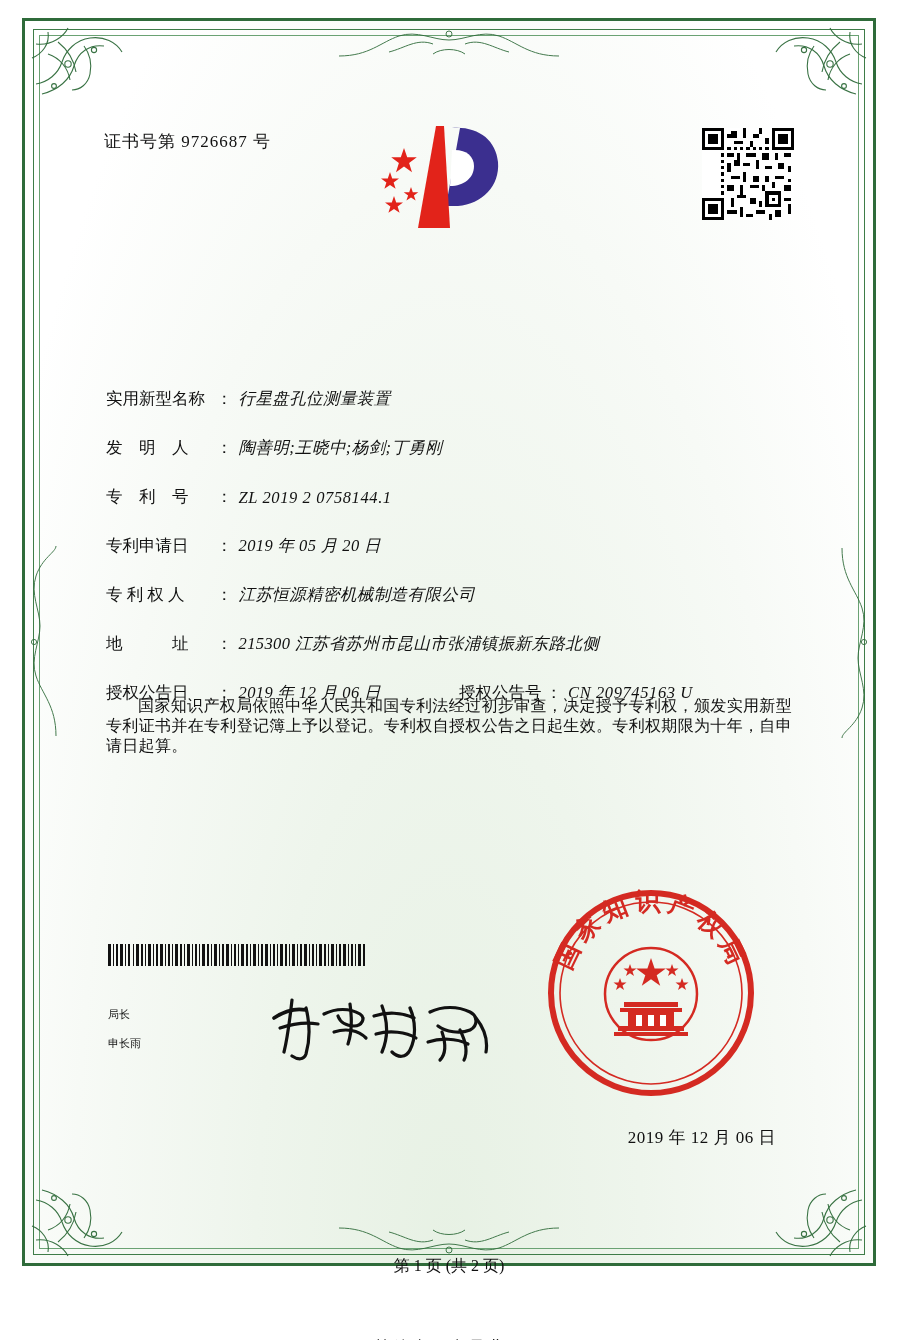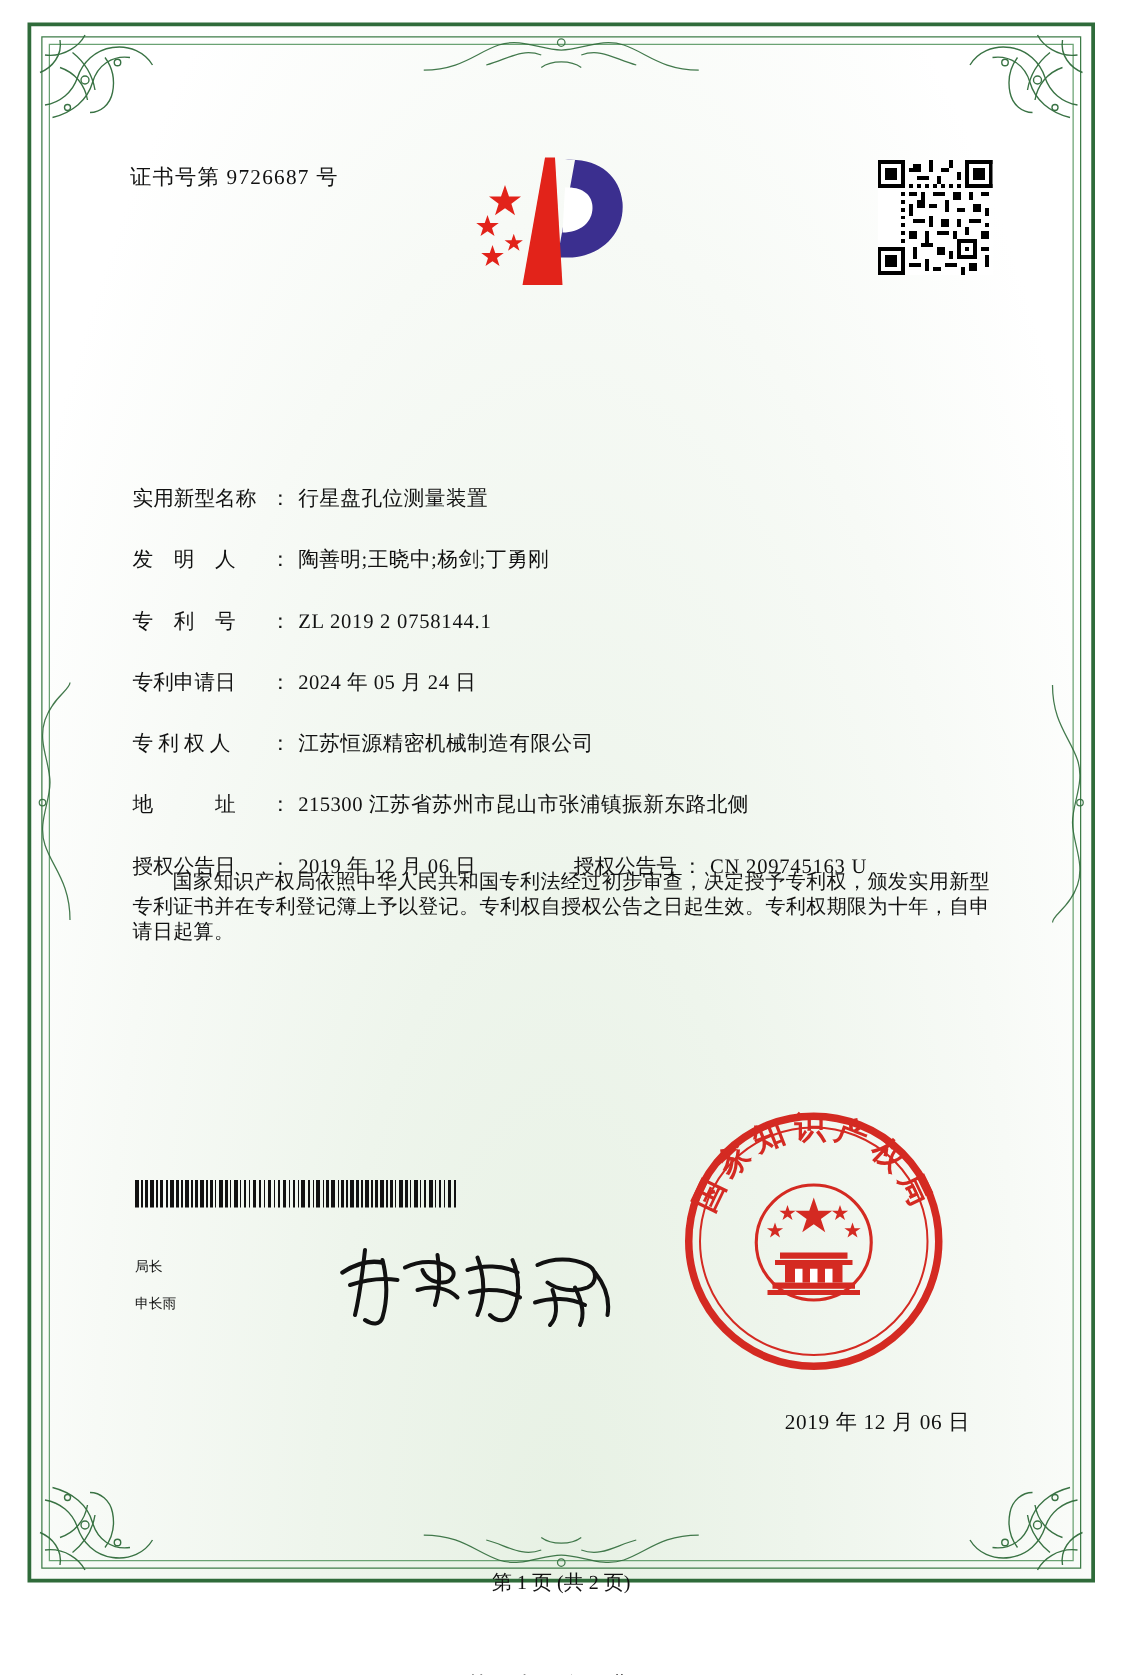"实用新型名称" .field-row { align-items: center -> flex-end }
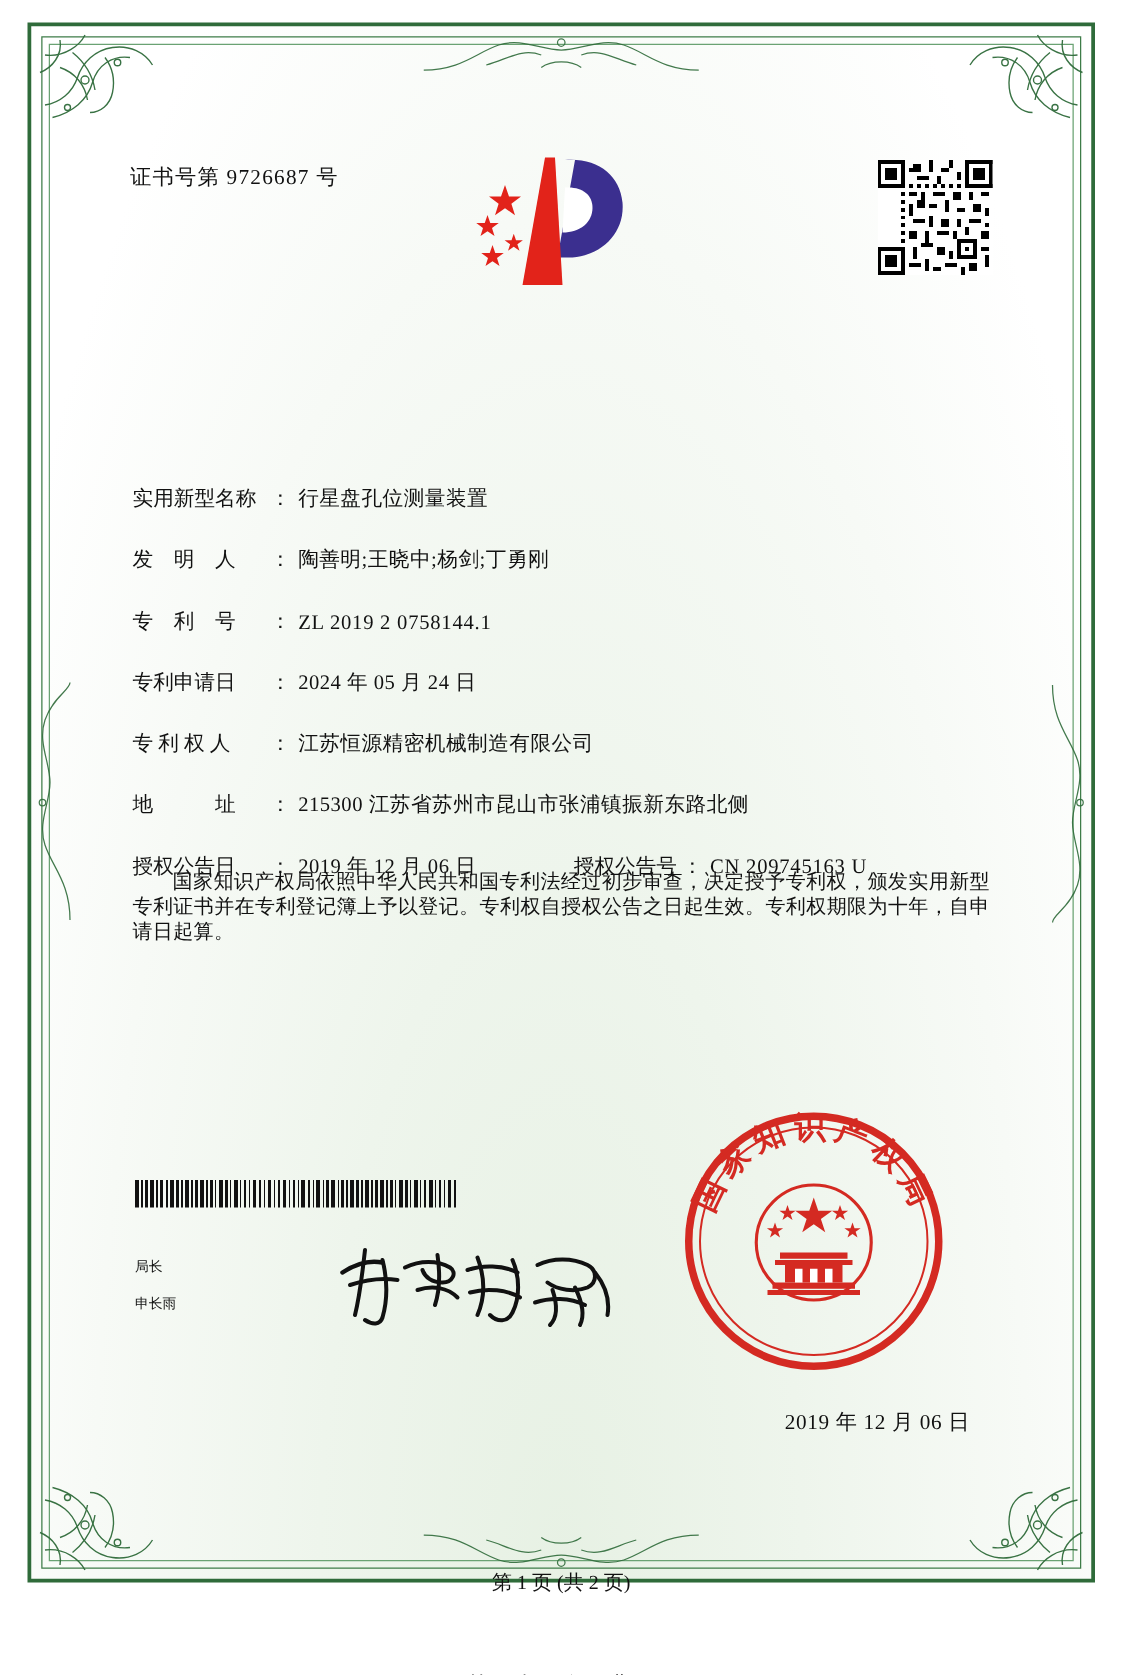"行星盘孔位测量装置" .f-value { font-style: none -> italic }
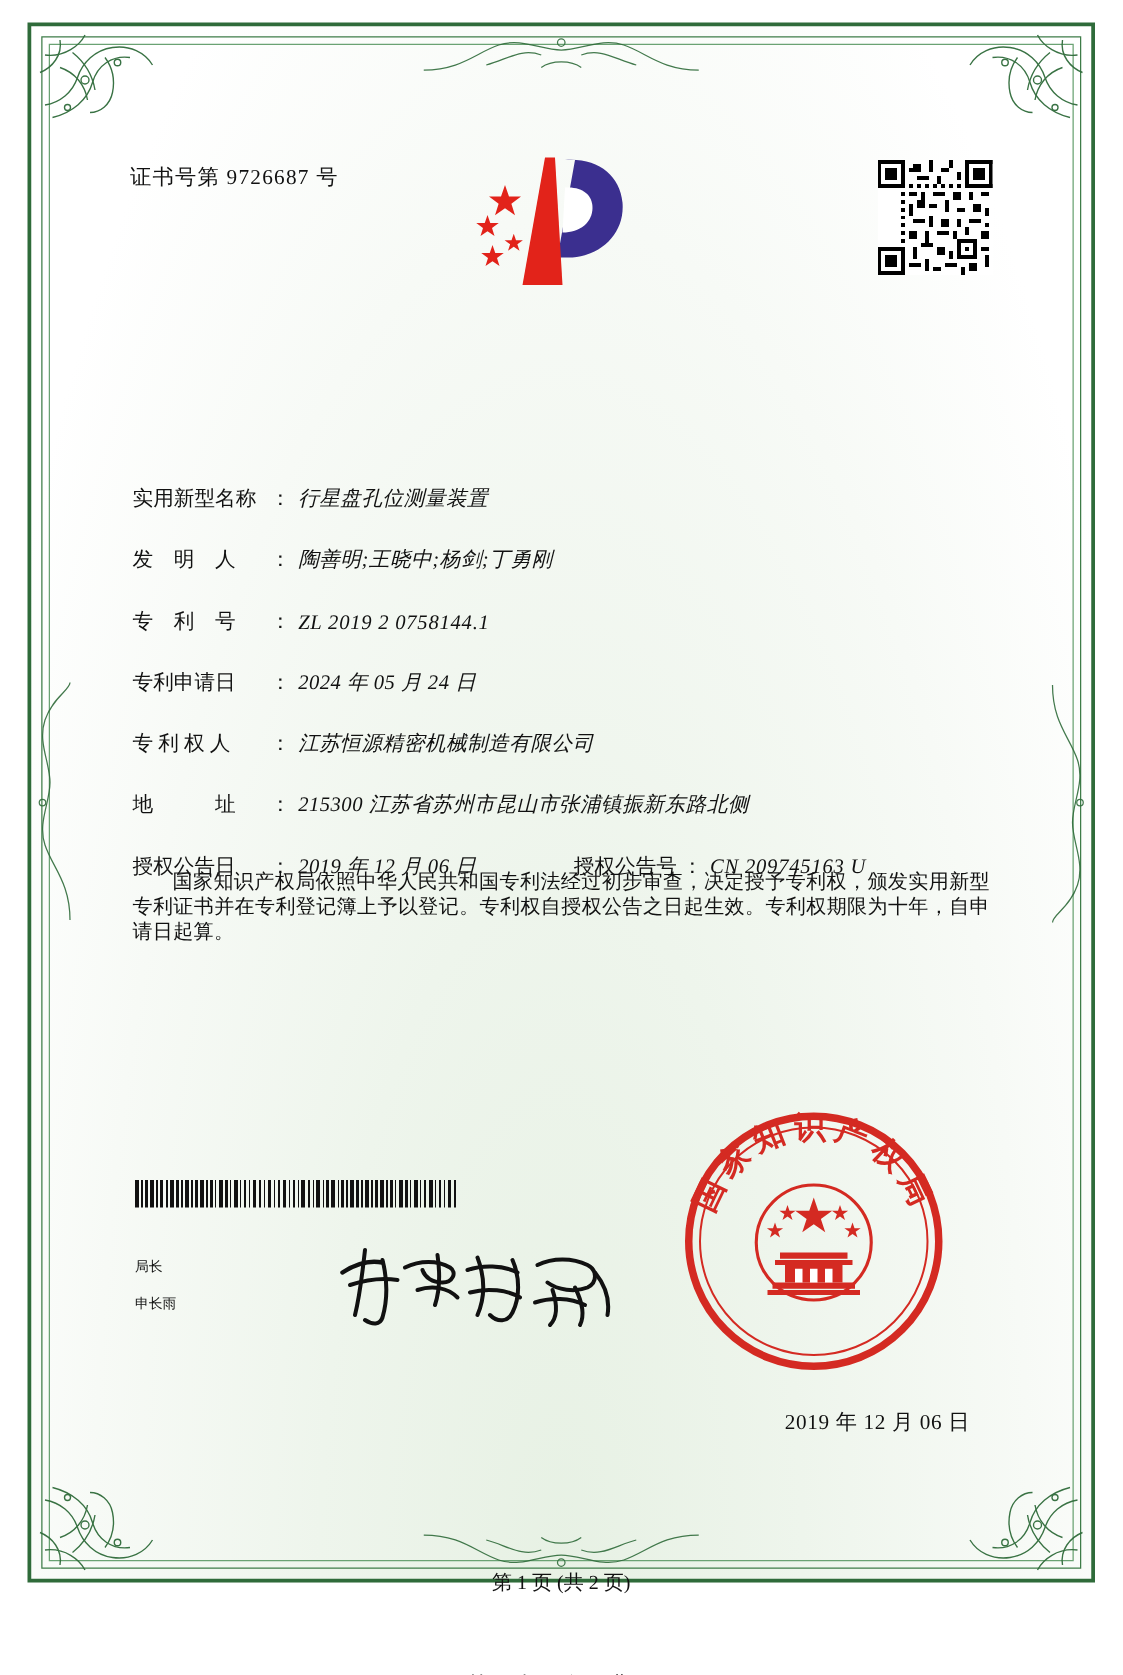"2024 年 05 月 24" span.f-value { text: 2024 年 05 月 24 -> 2019 年 05 月 20 }
